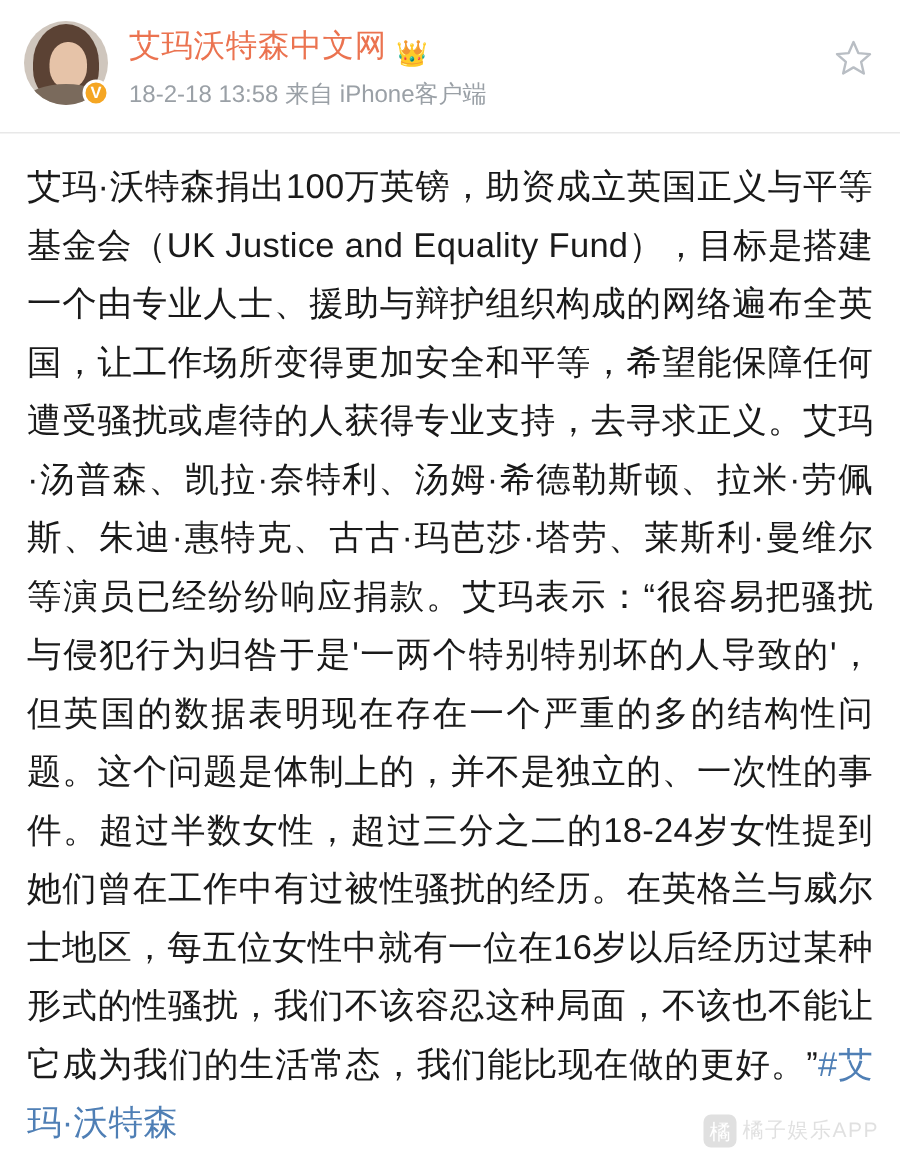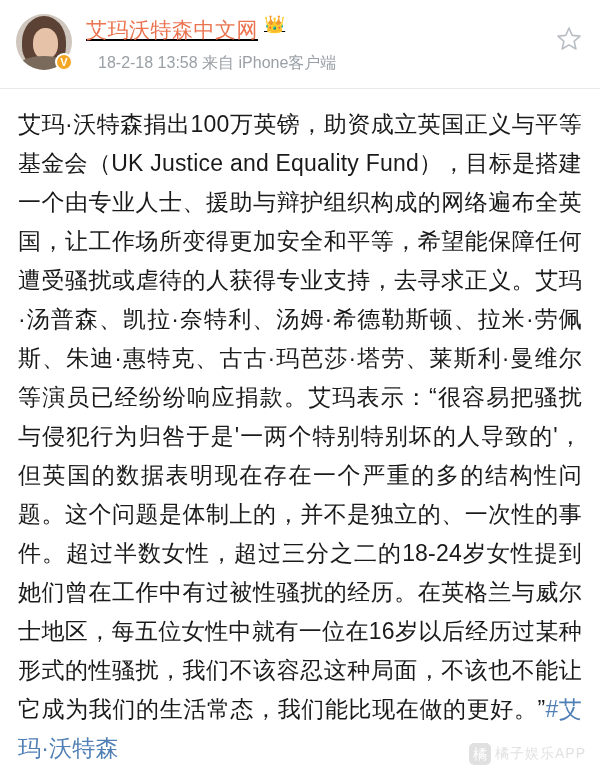"艾玛沃特森中文网" .nameline { align-items: flex-start -> flex-end; text-decoration: underline -> none }
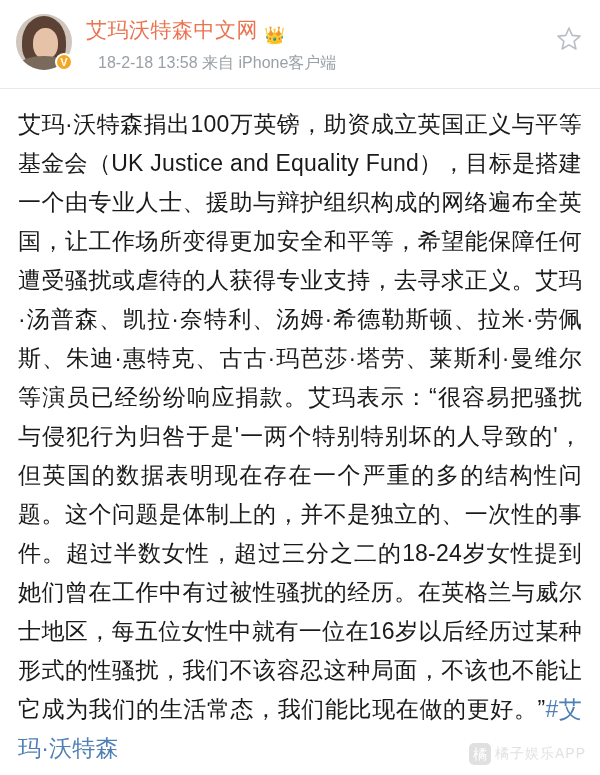"18-2-18 13:58 来自 iPhone客户端" .metaline { margin-left: 12px -> none }
